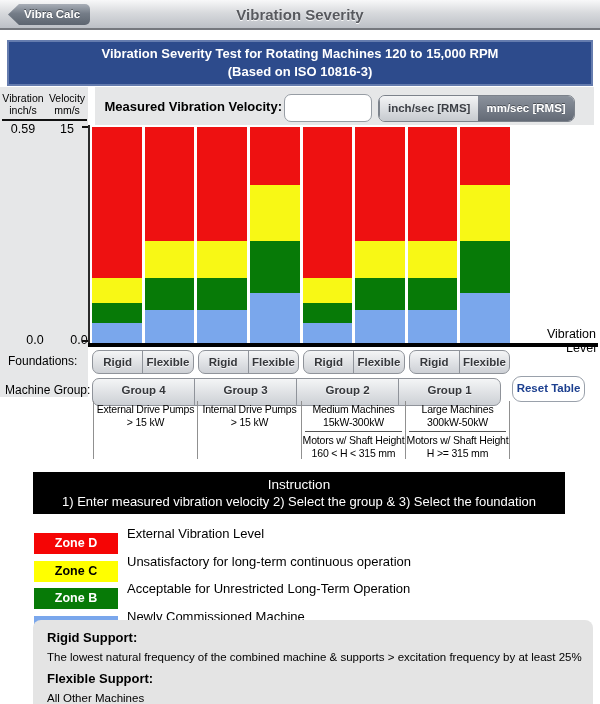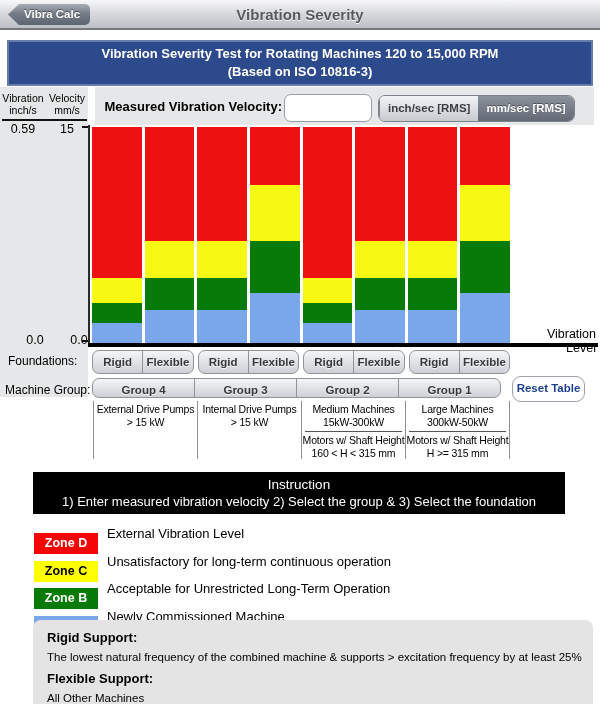"Group 4" .group-seg { height: 20px -> 28px }
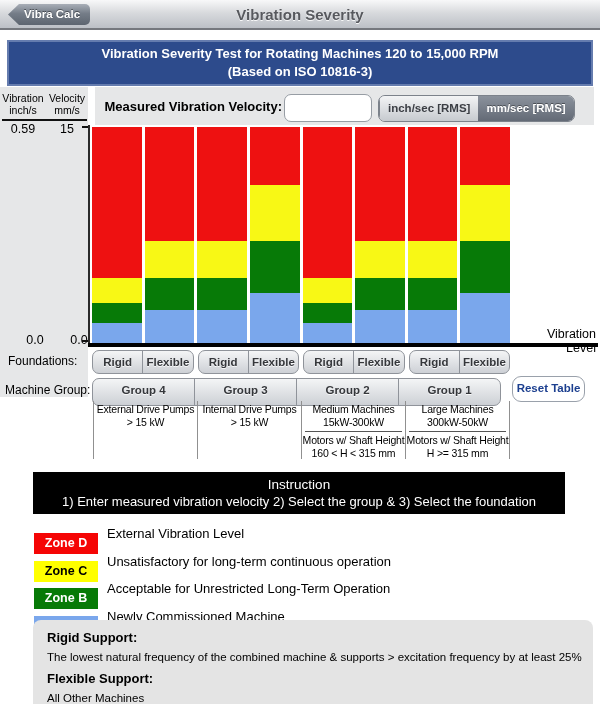"Zone D" .lg-box { width: 64px -> 84px }
